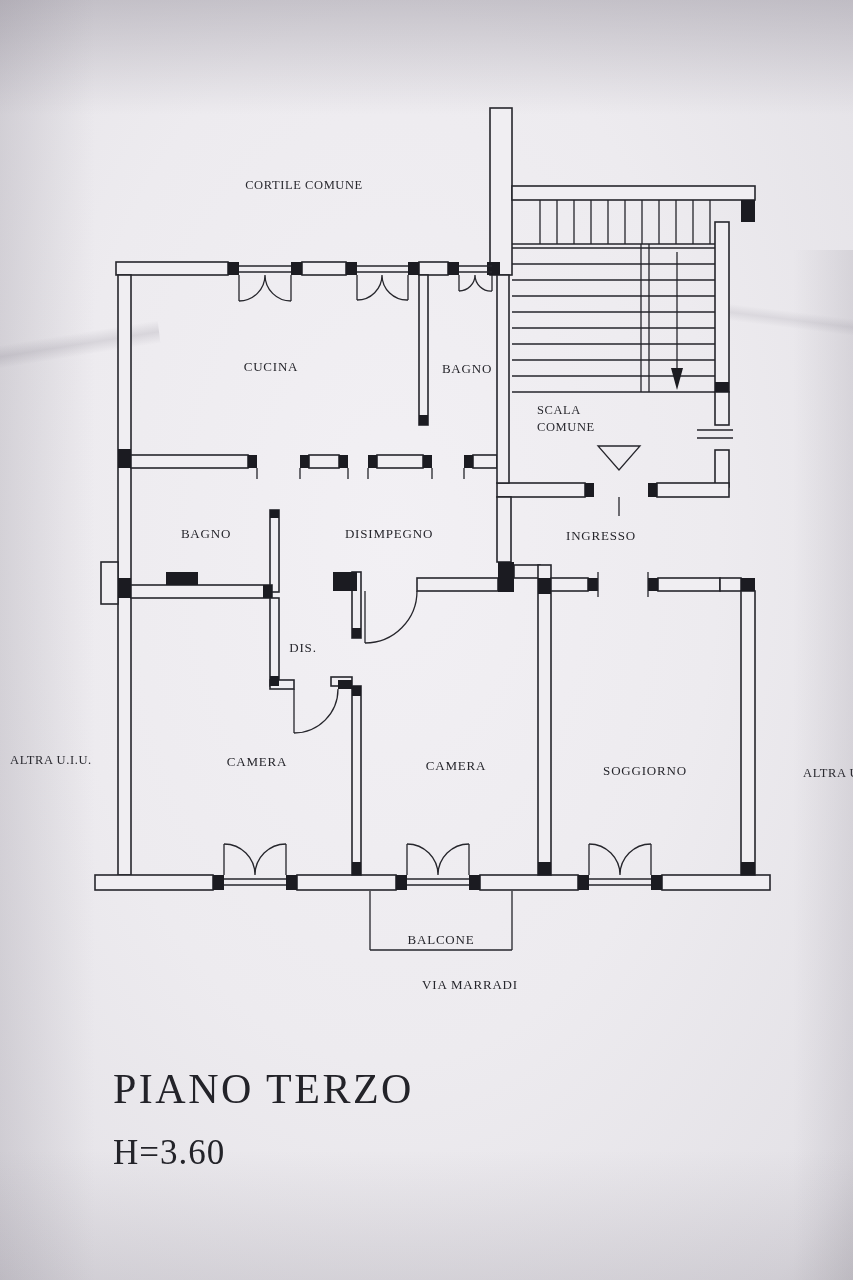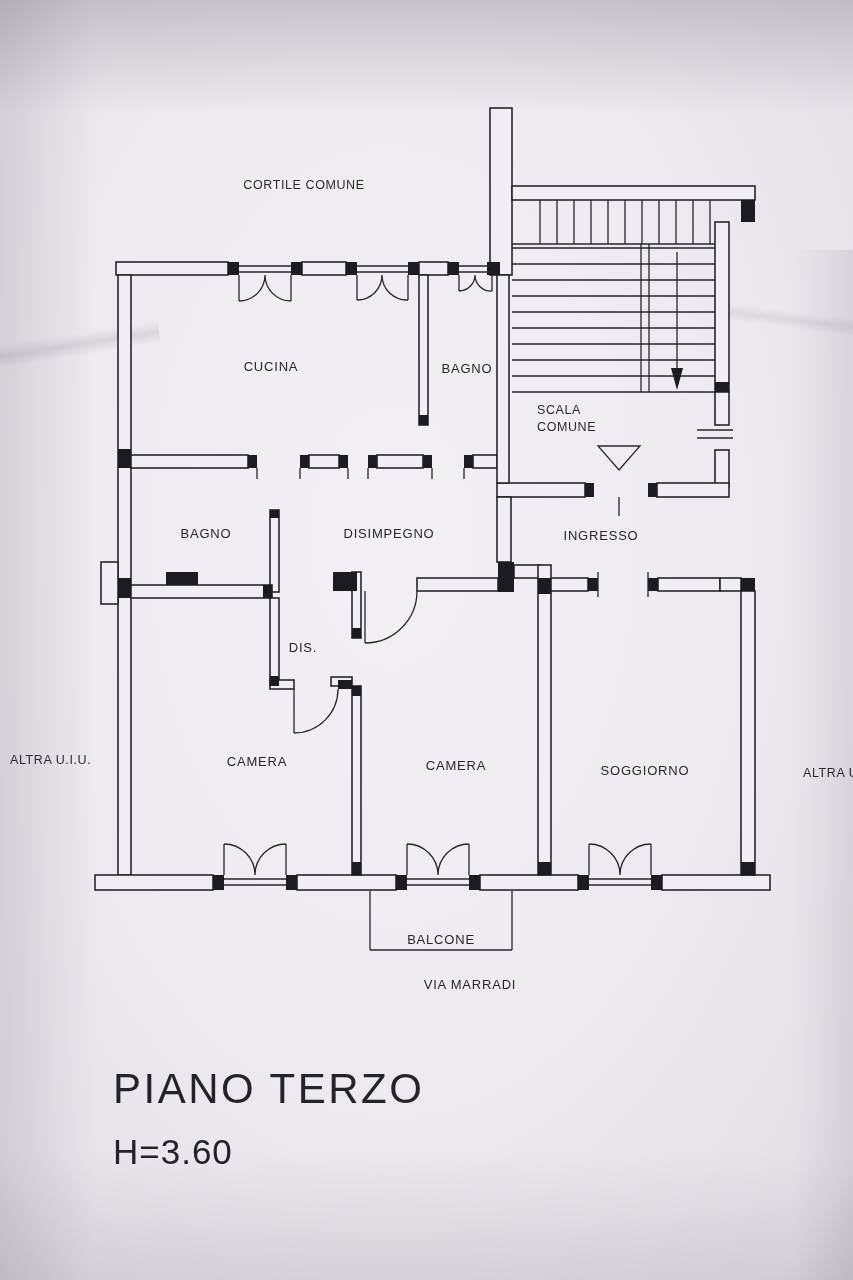"CORTILE COMUNE" .stage { font-family: Liberation Sans, sans-serif -> Liberation Serif, serif }
